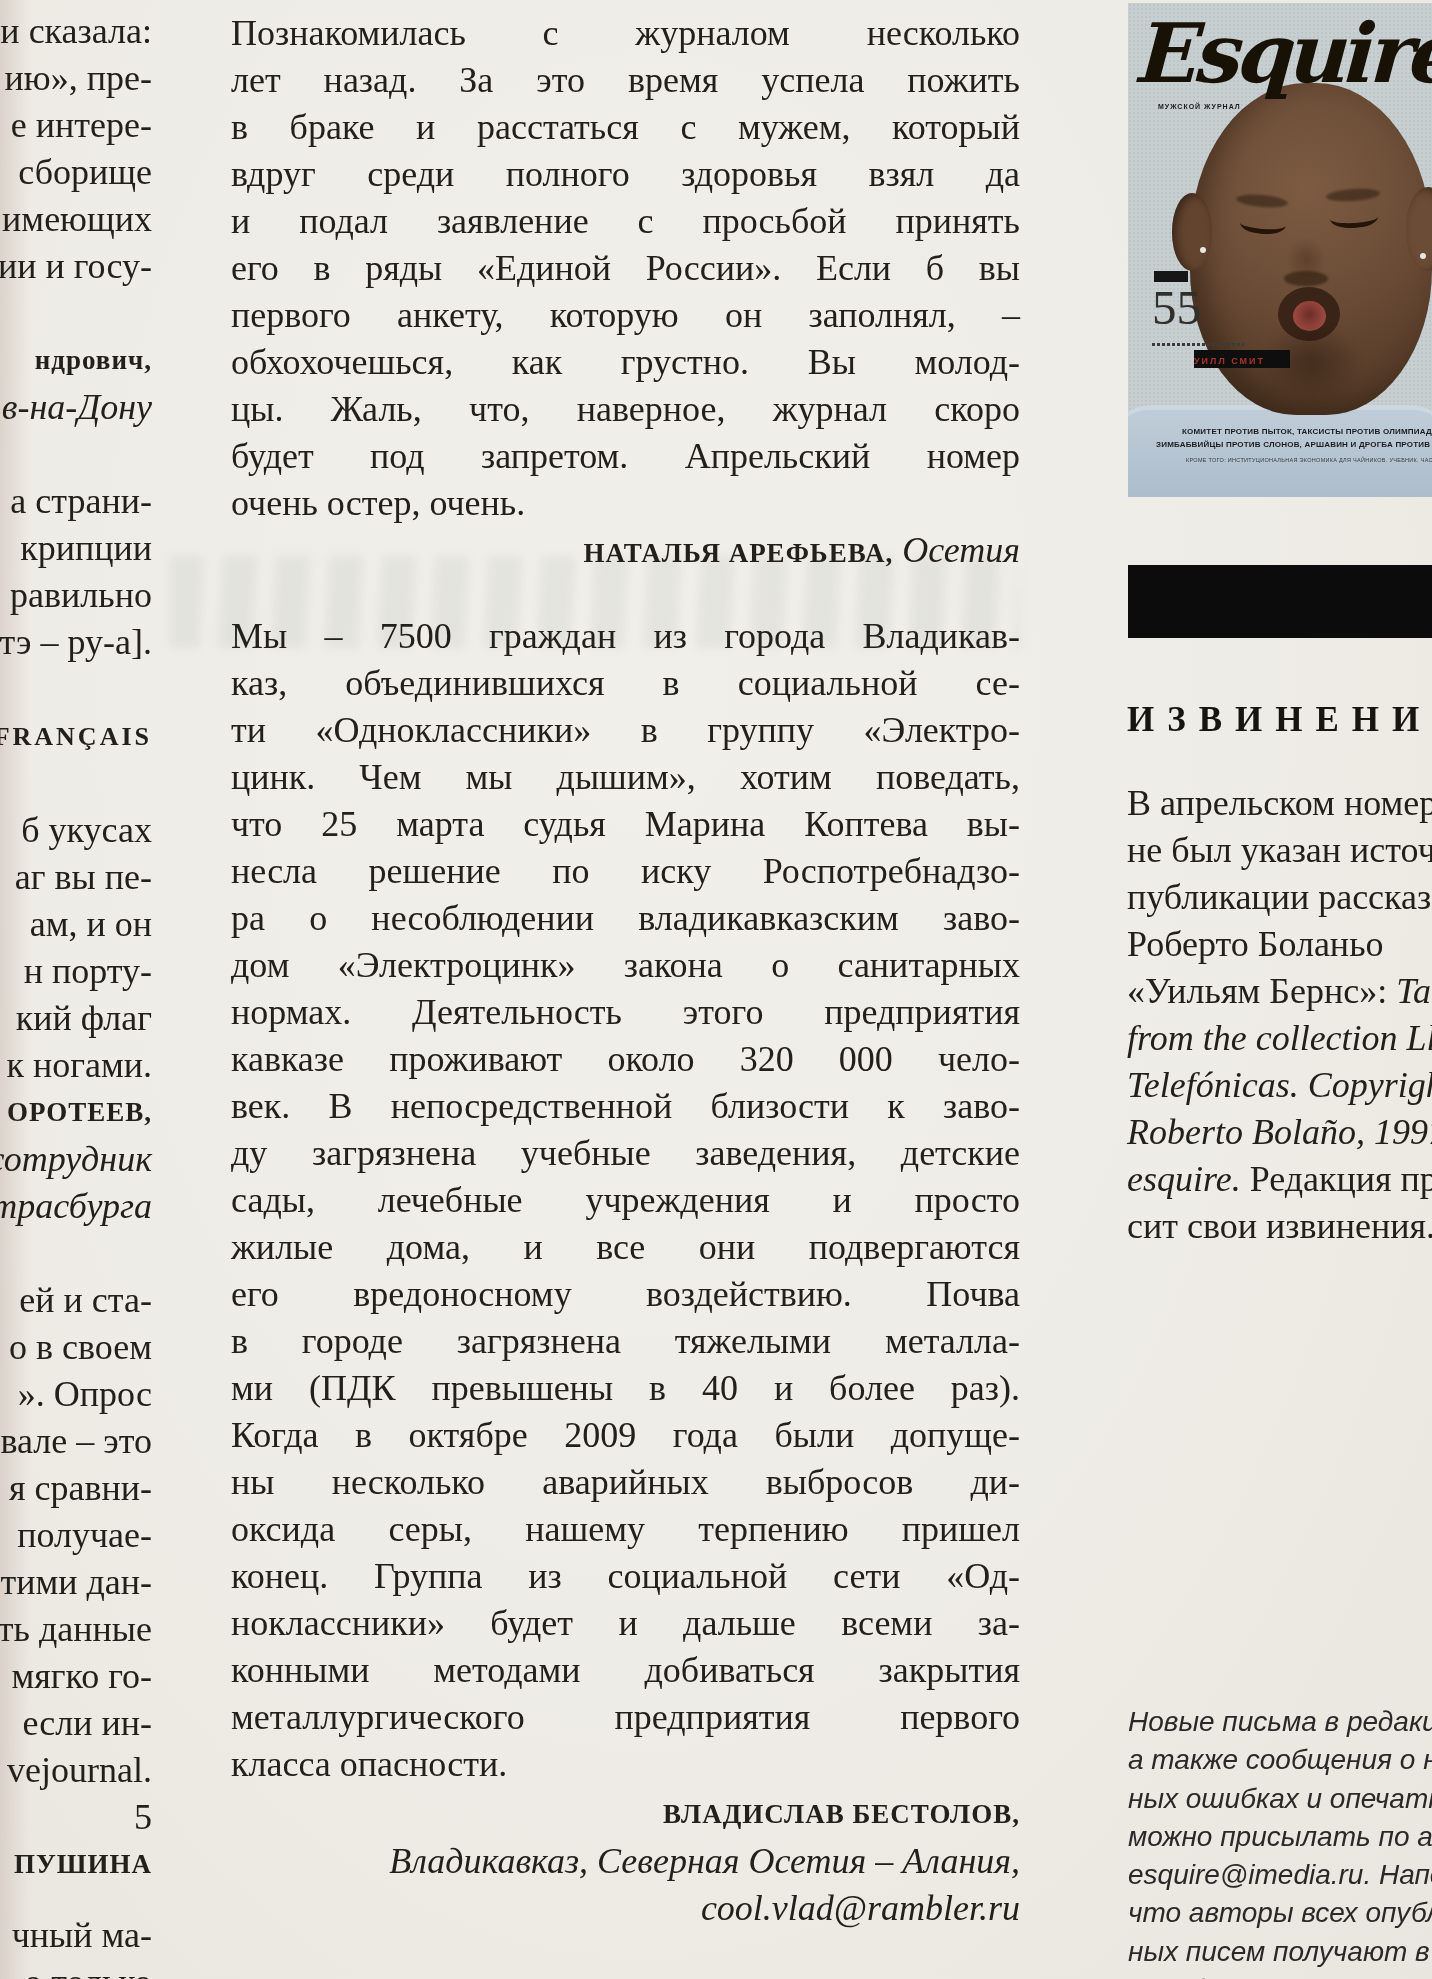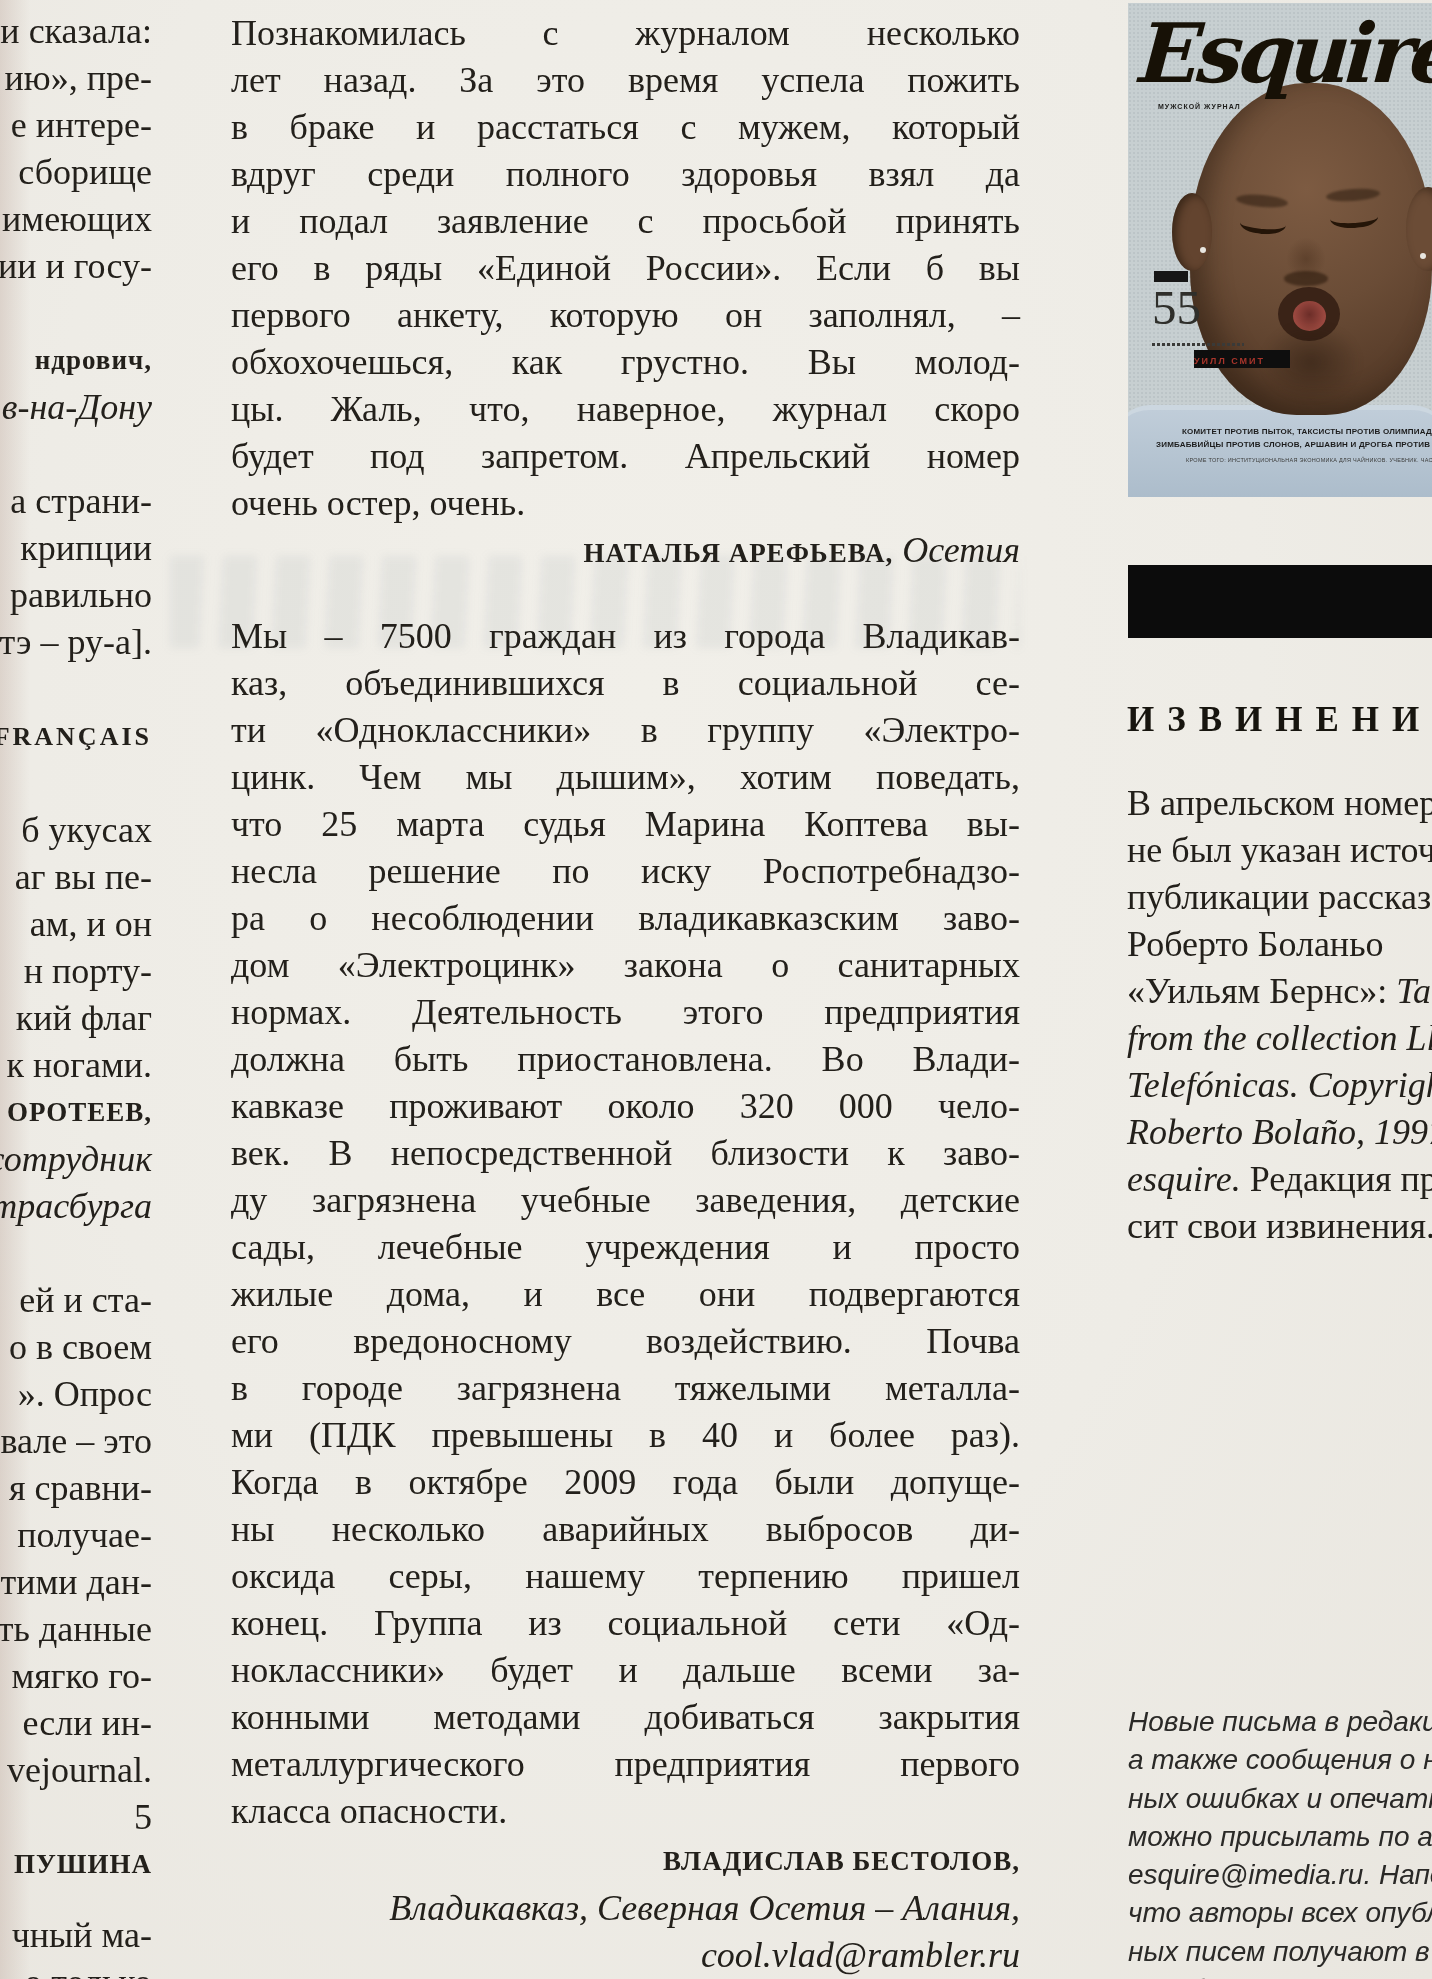"должна быть приостановлена. Во Влади-" div.line { html: <div>должна быть приостановлена. Во Влади-</div> -> none }
